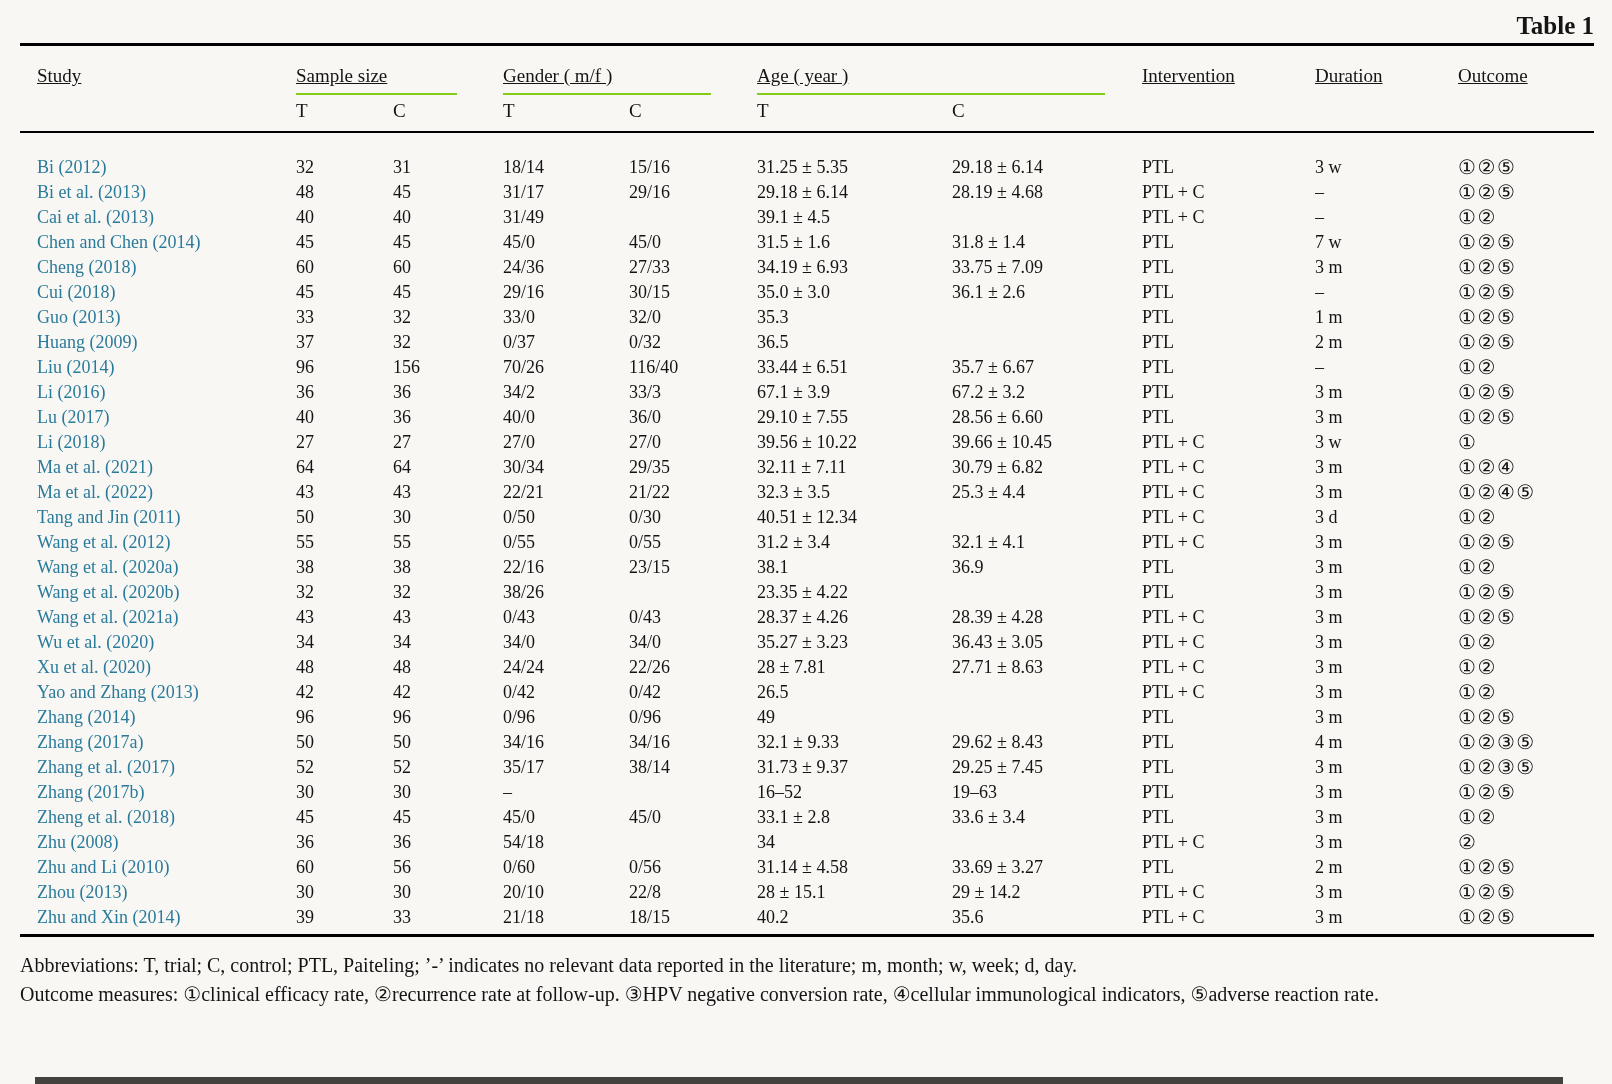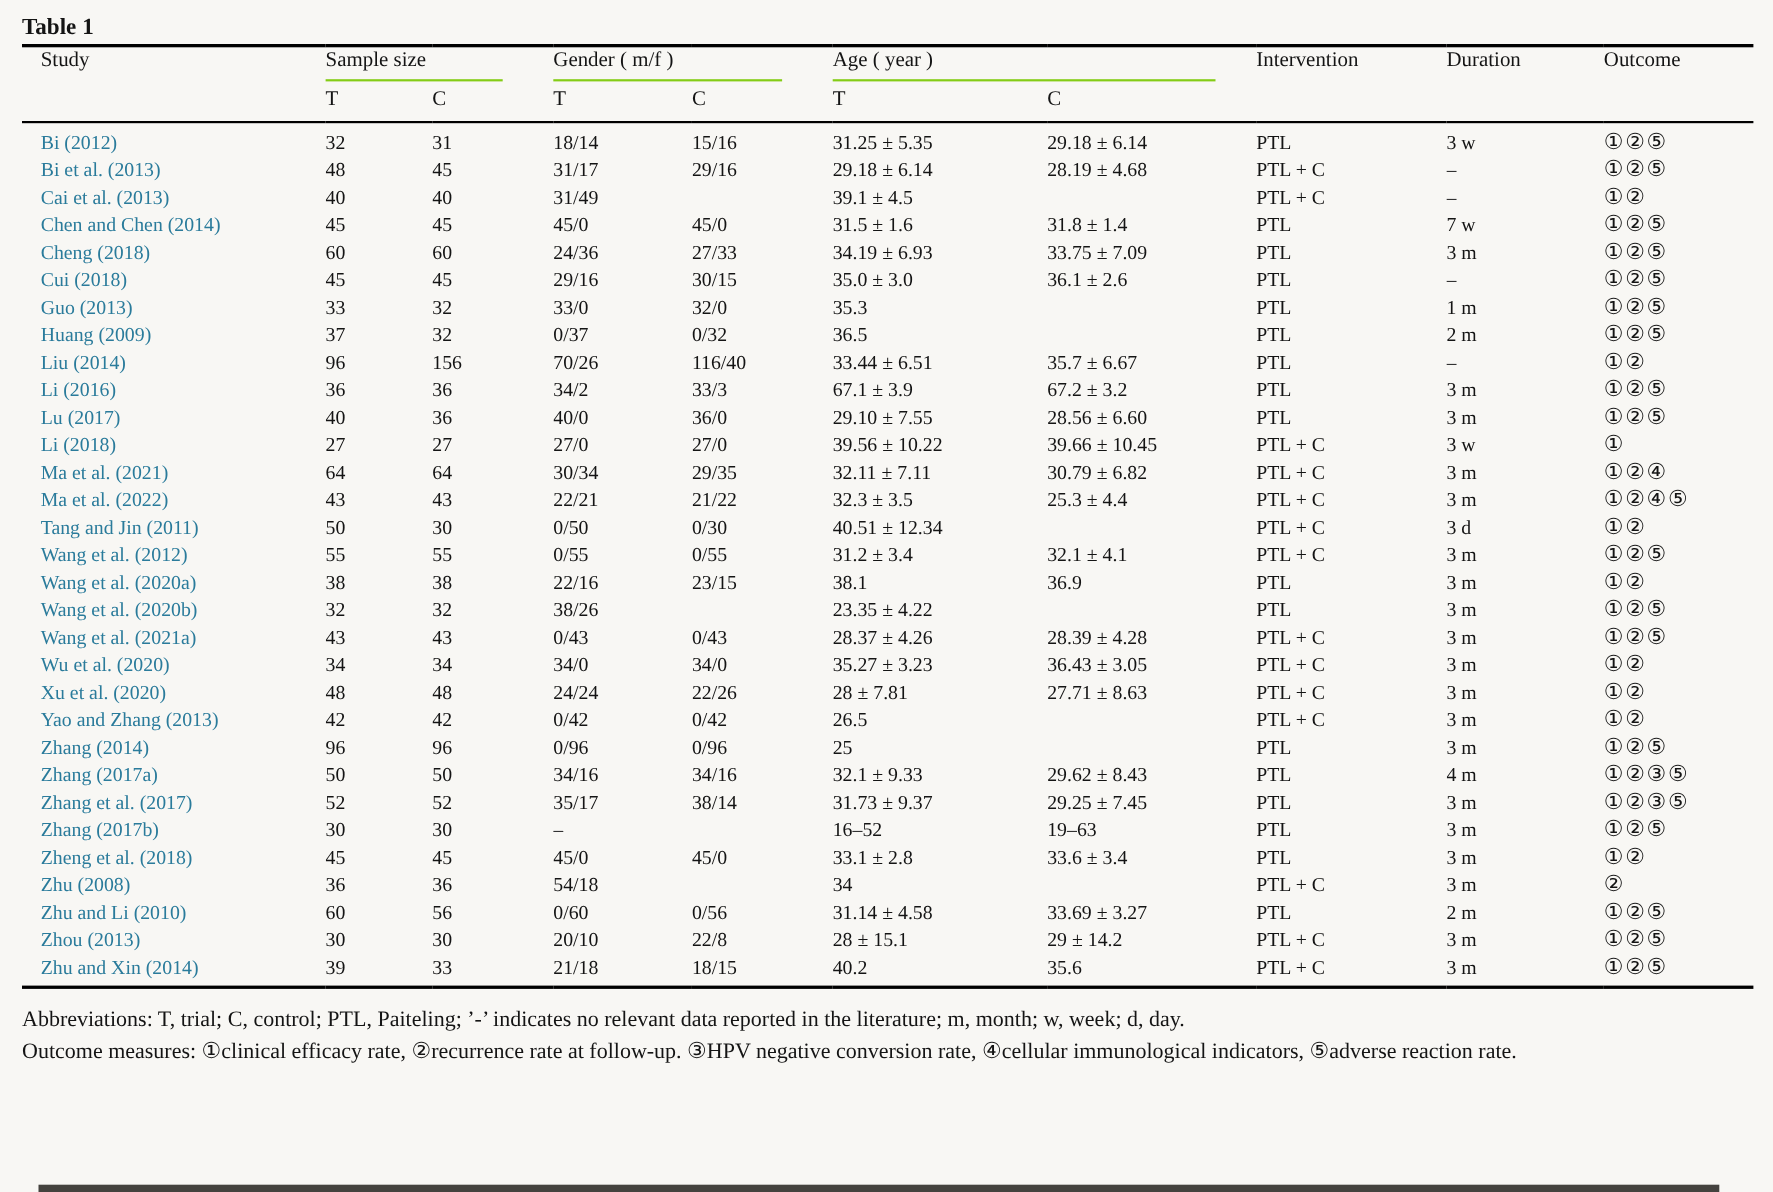"Table 1" .tbl-label { font-size: 21px -> 25px; text-align: none -> right }
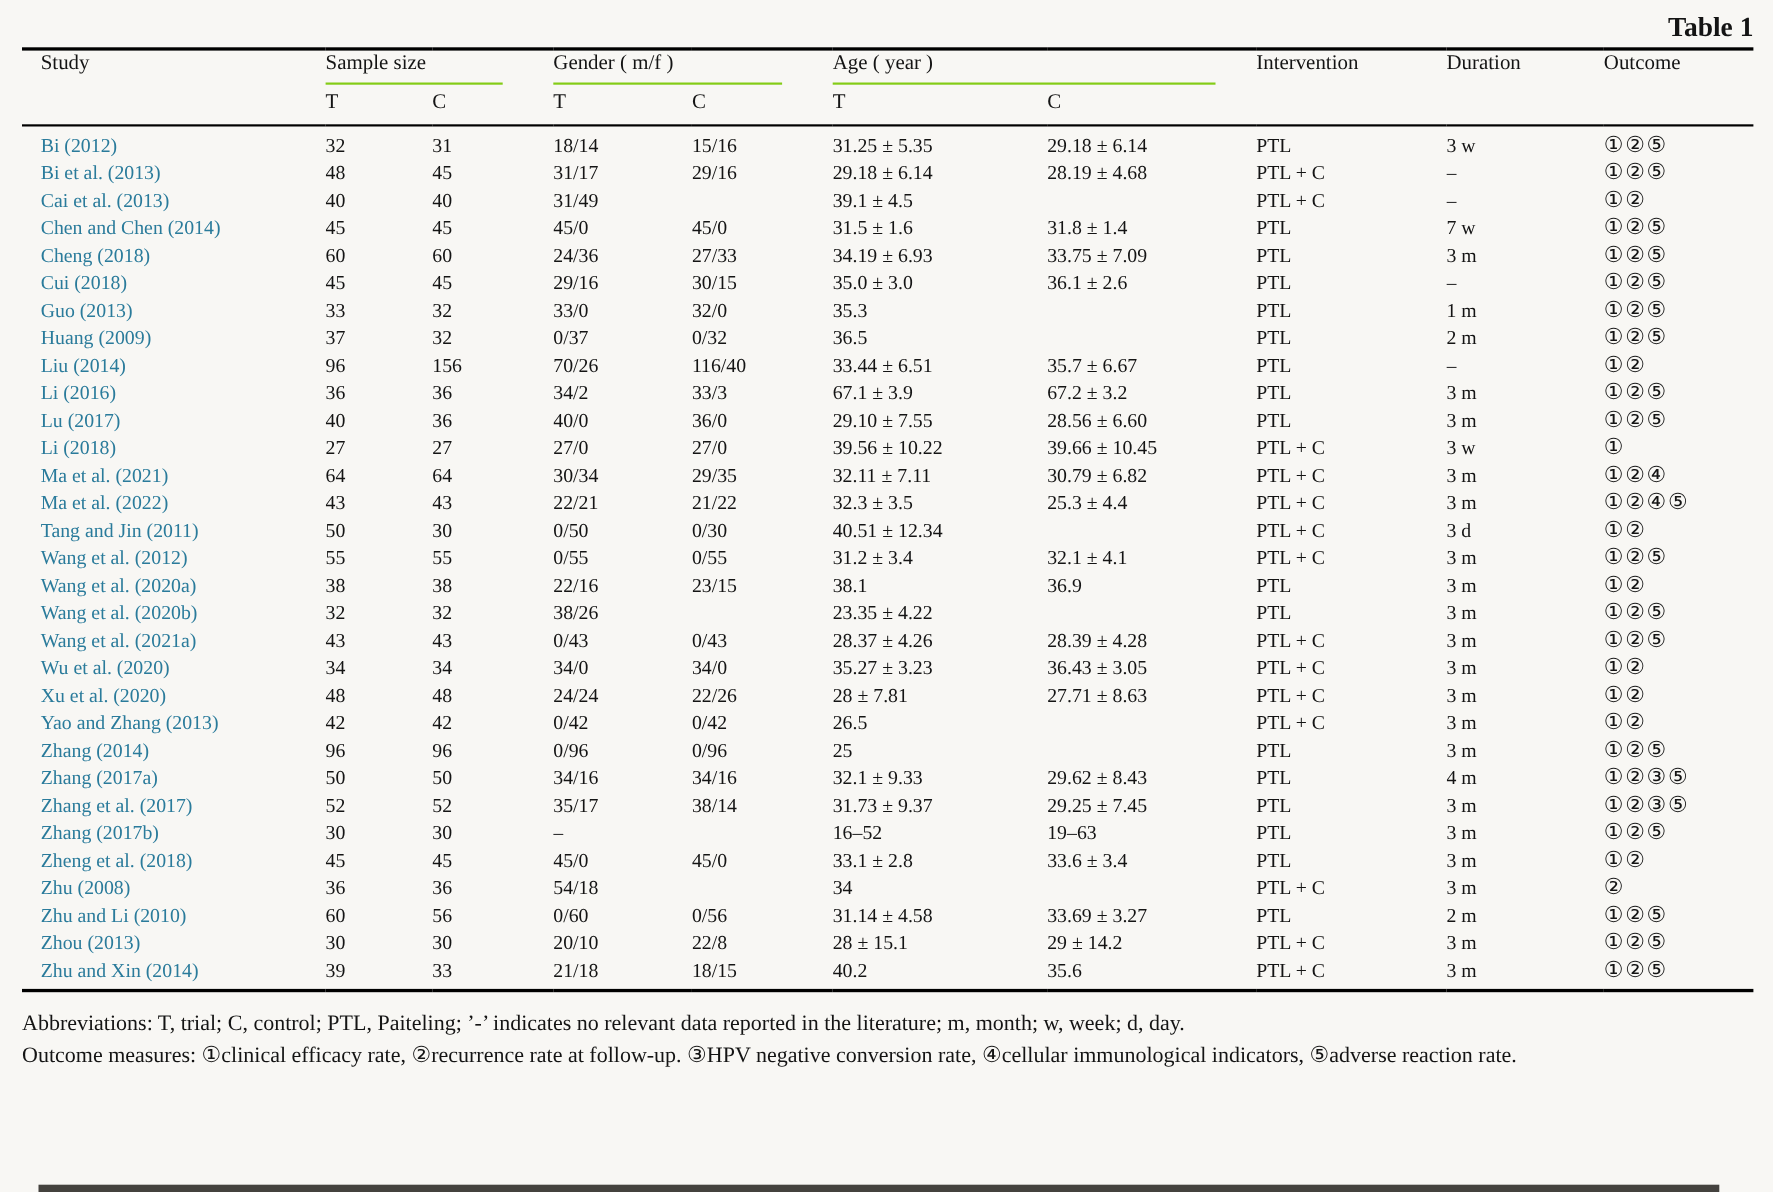"Study" thead tr.hrow1 th { padding-top: 1px -> 19px; text-decoration: none -> underline }
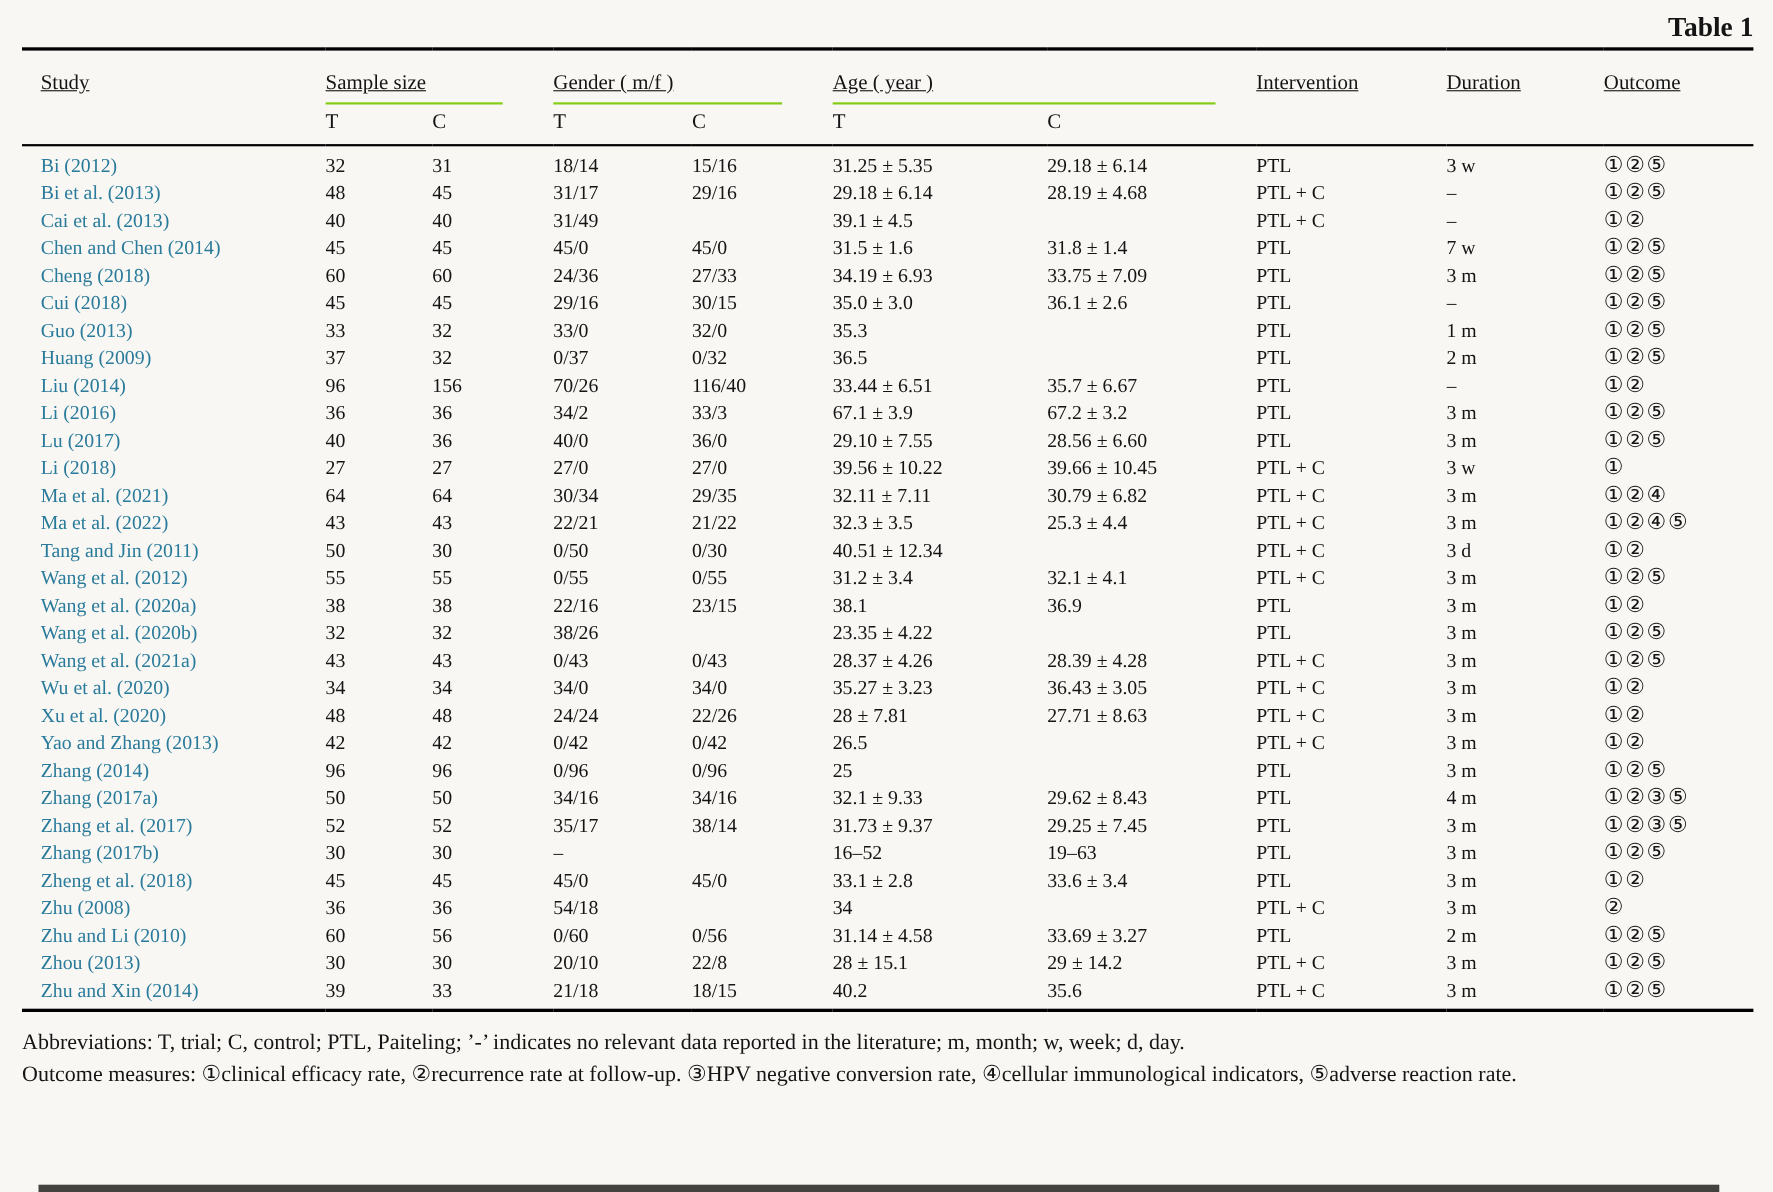"Bi (2012)" tbody tr:first-child td { padding-top: 5px -> 22px }
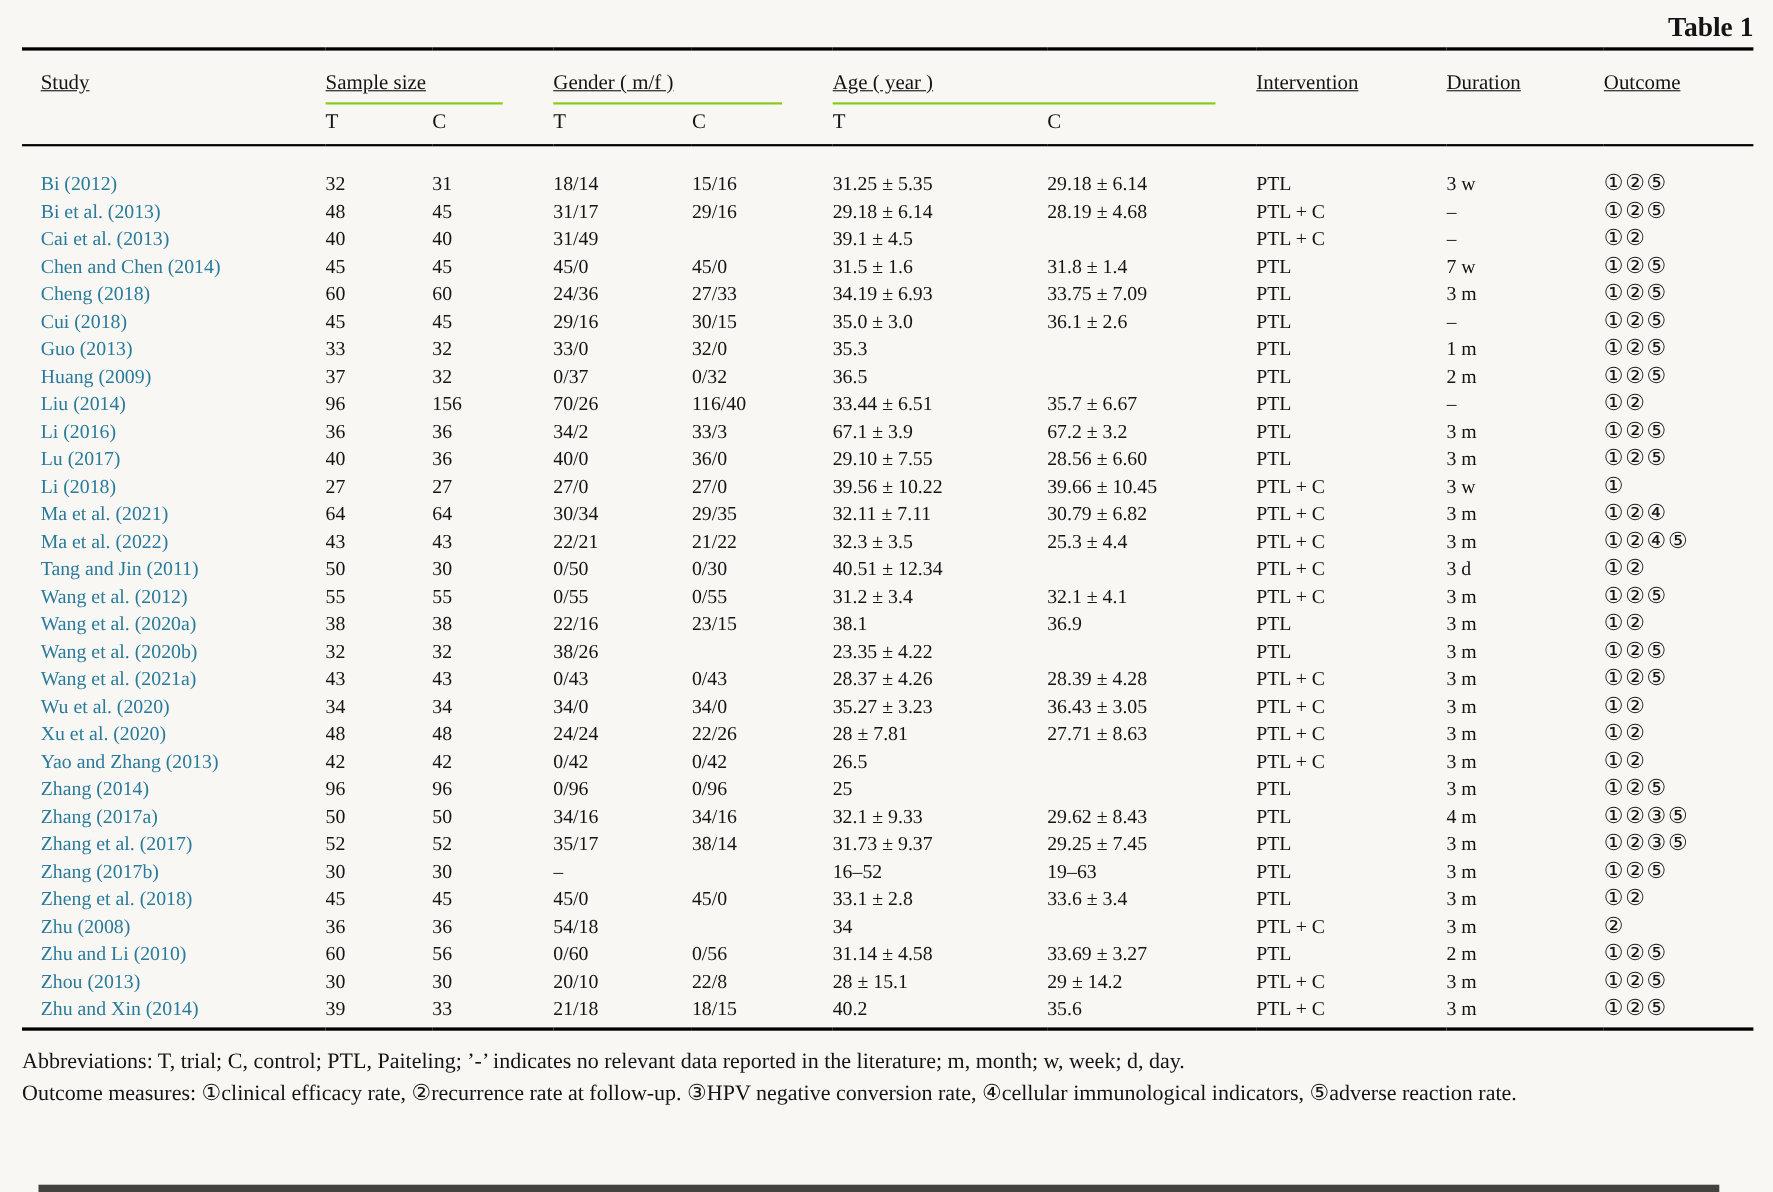"25" td { text: 25 -> 49 }
